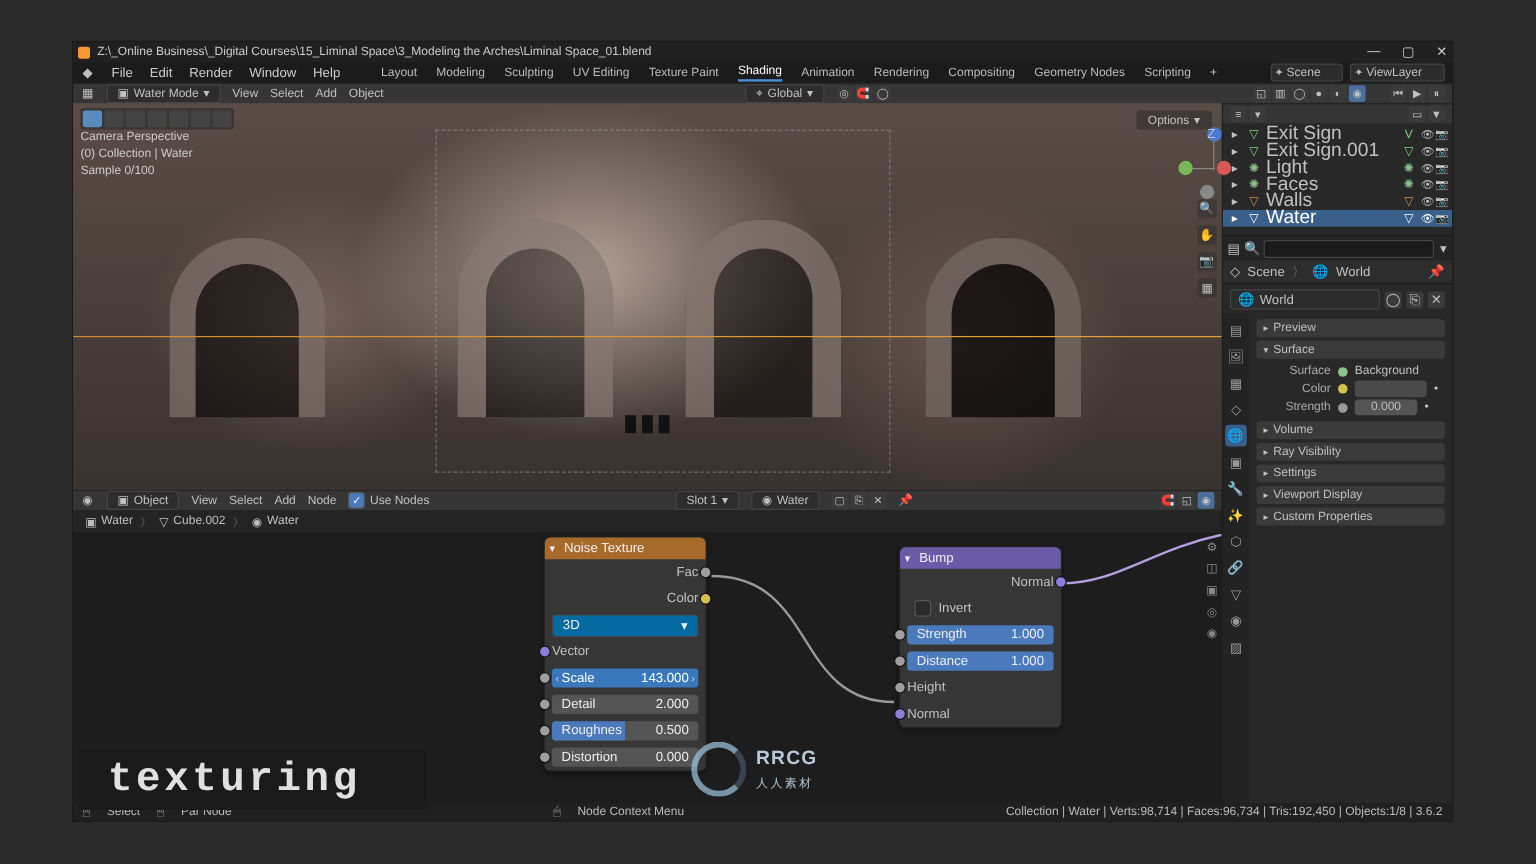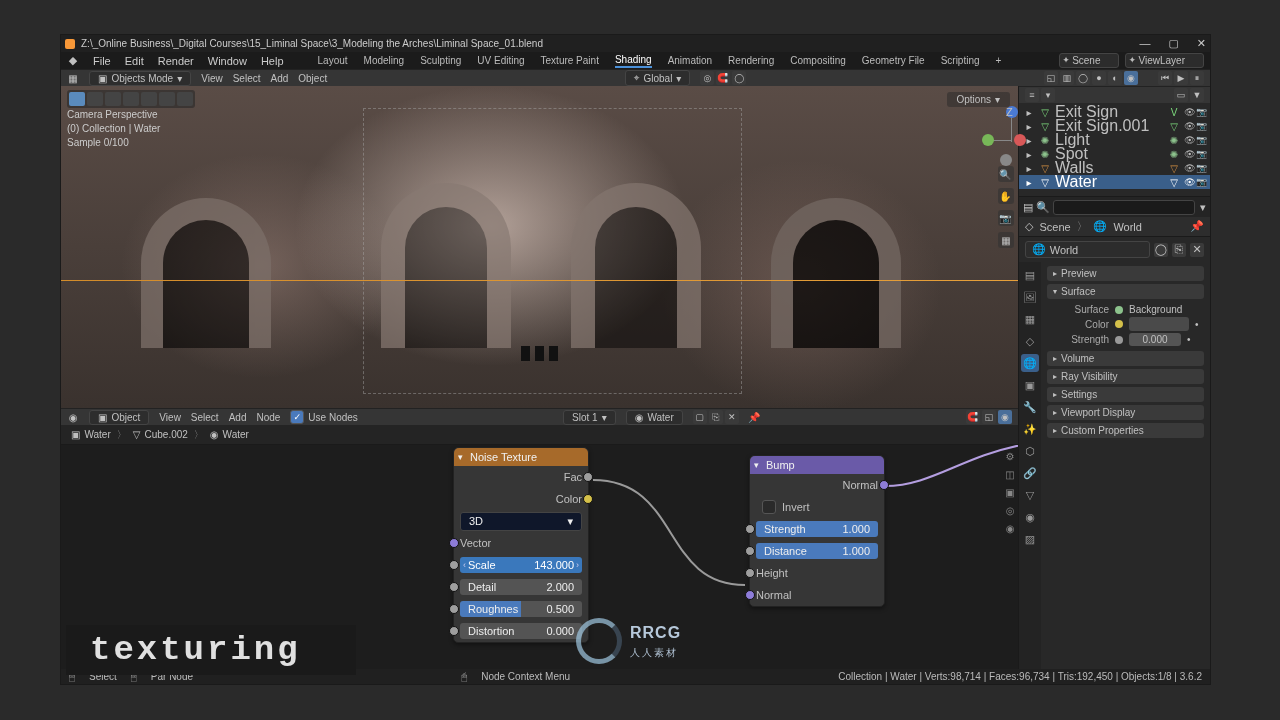"Geometry File" span.ws { text: File -> Nodes }
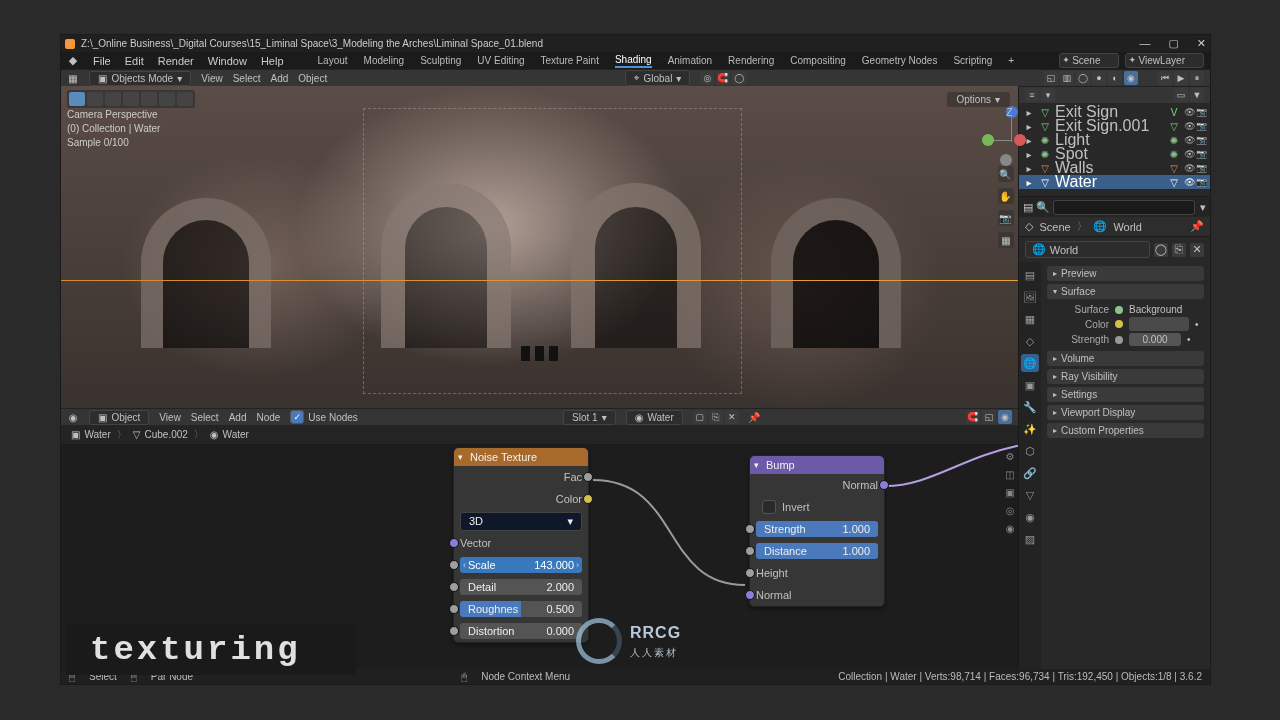"Objects Mode" span { text: Objects -> Water }
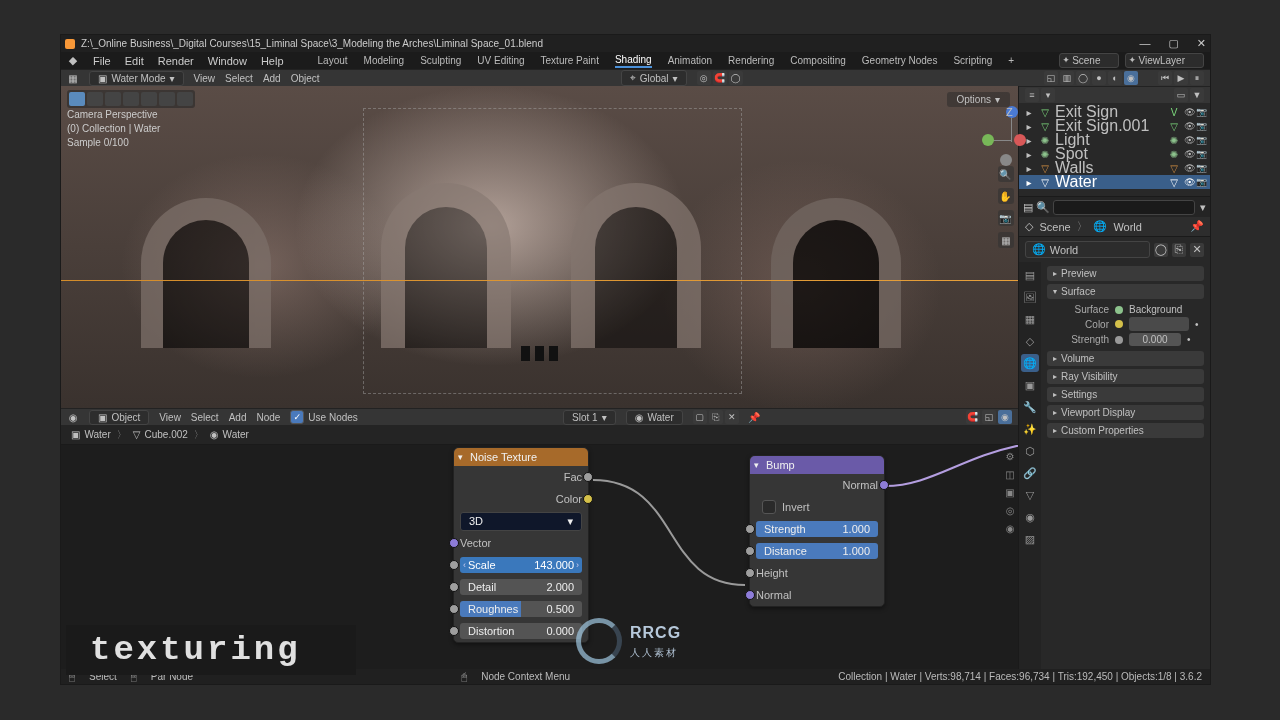"Spot" span.ol-name { text: Spot -> Faces }
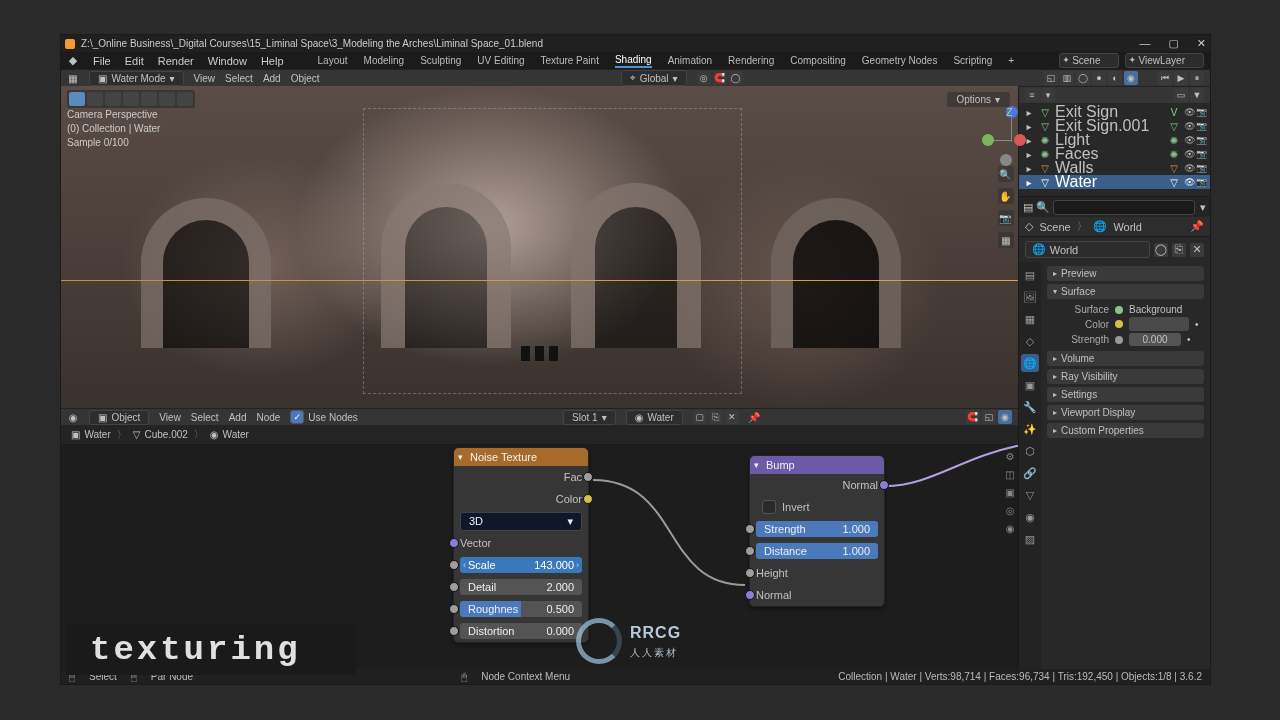"3D" .value-field.dropdown { background: #0f172a -> #0369a1 }
